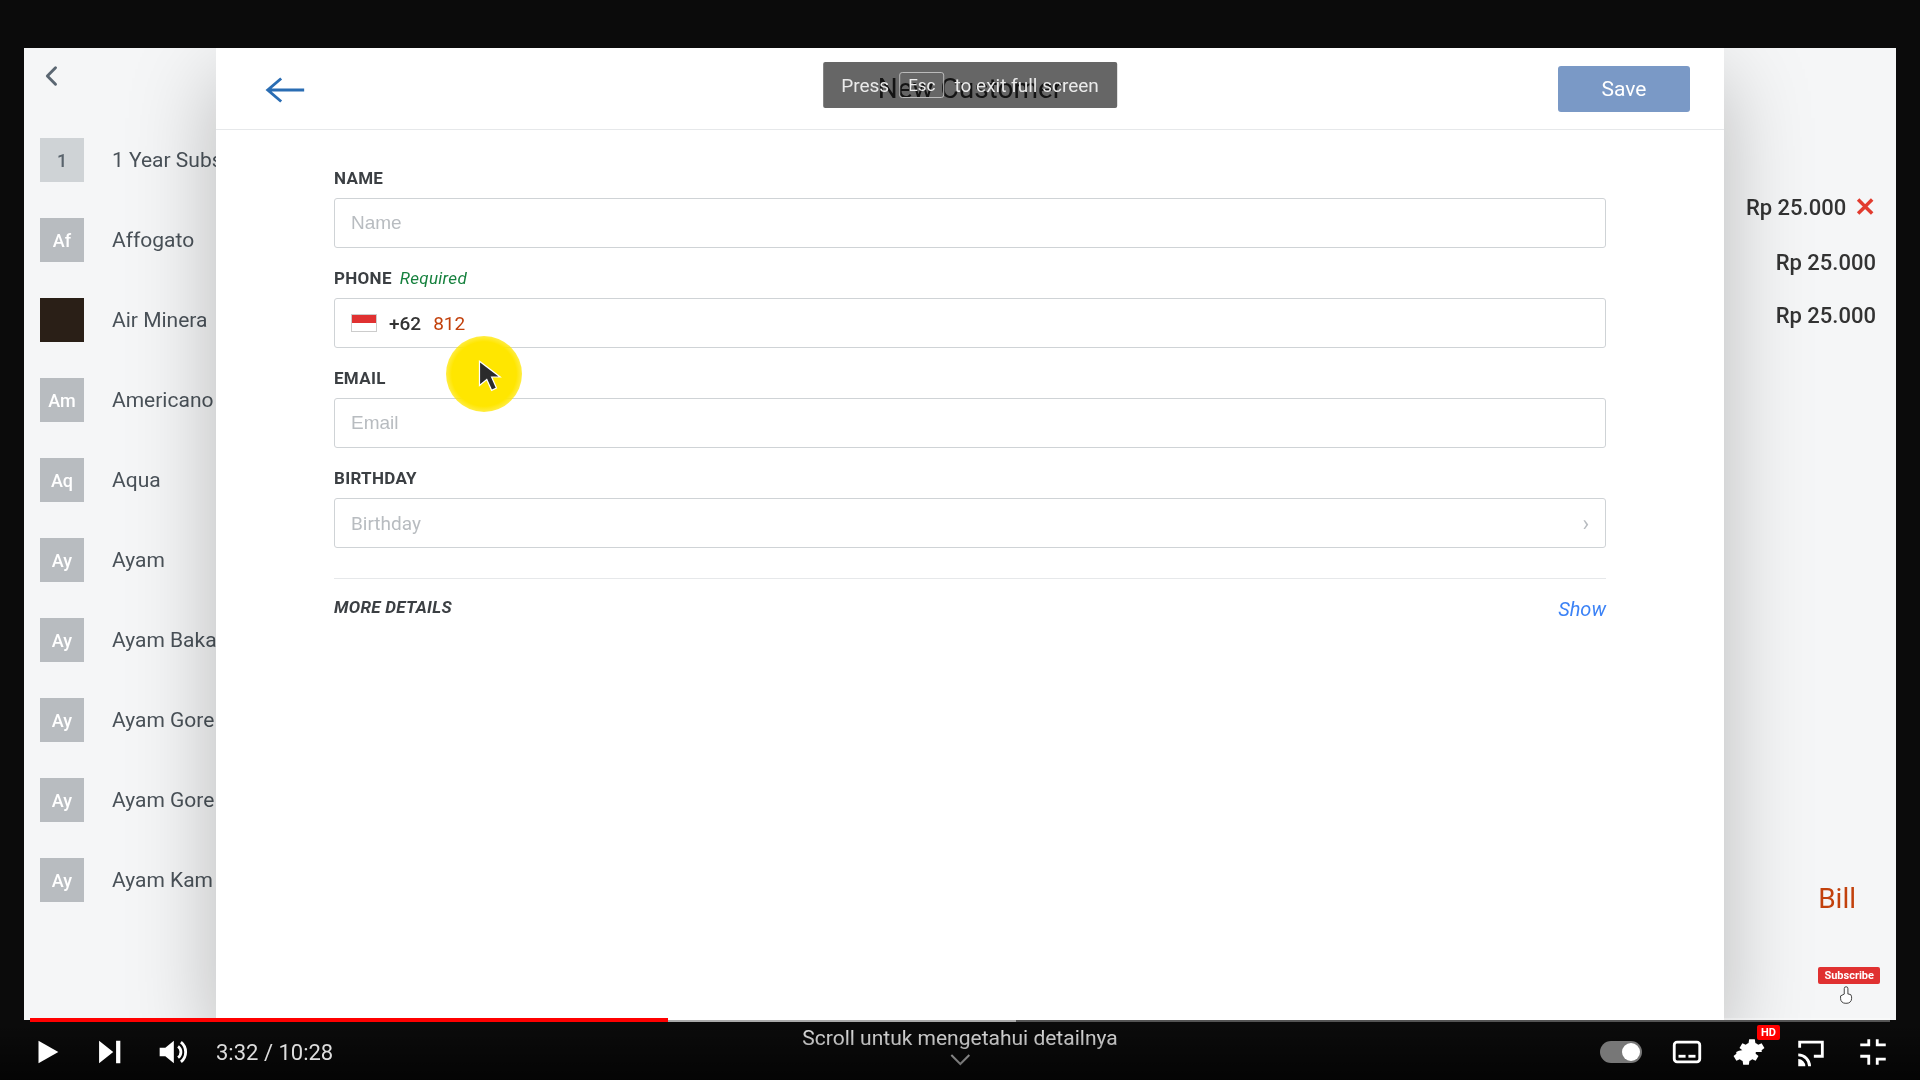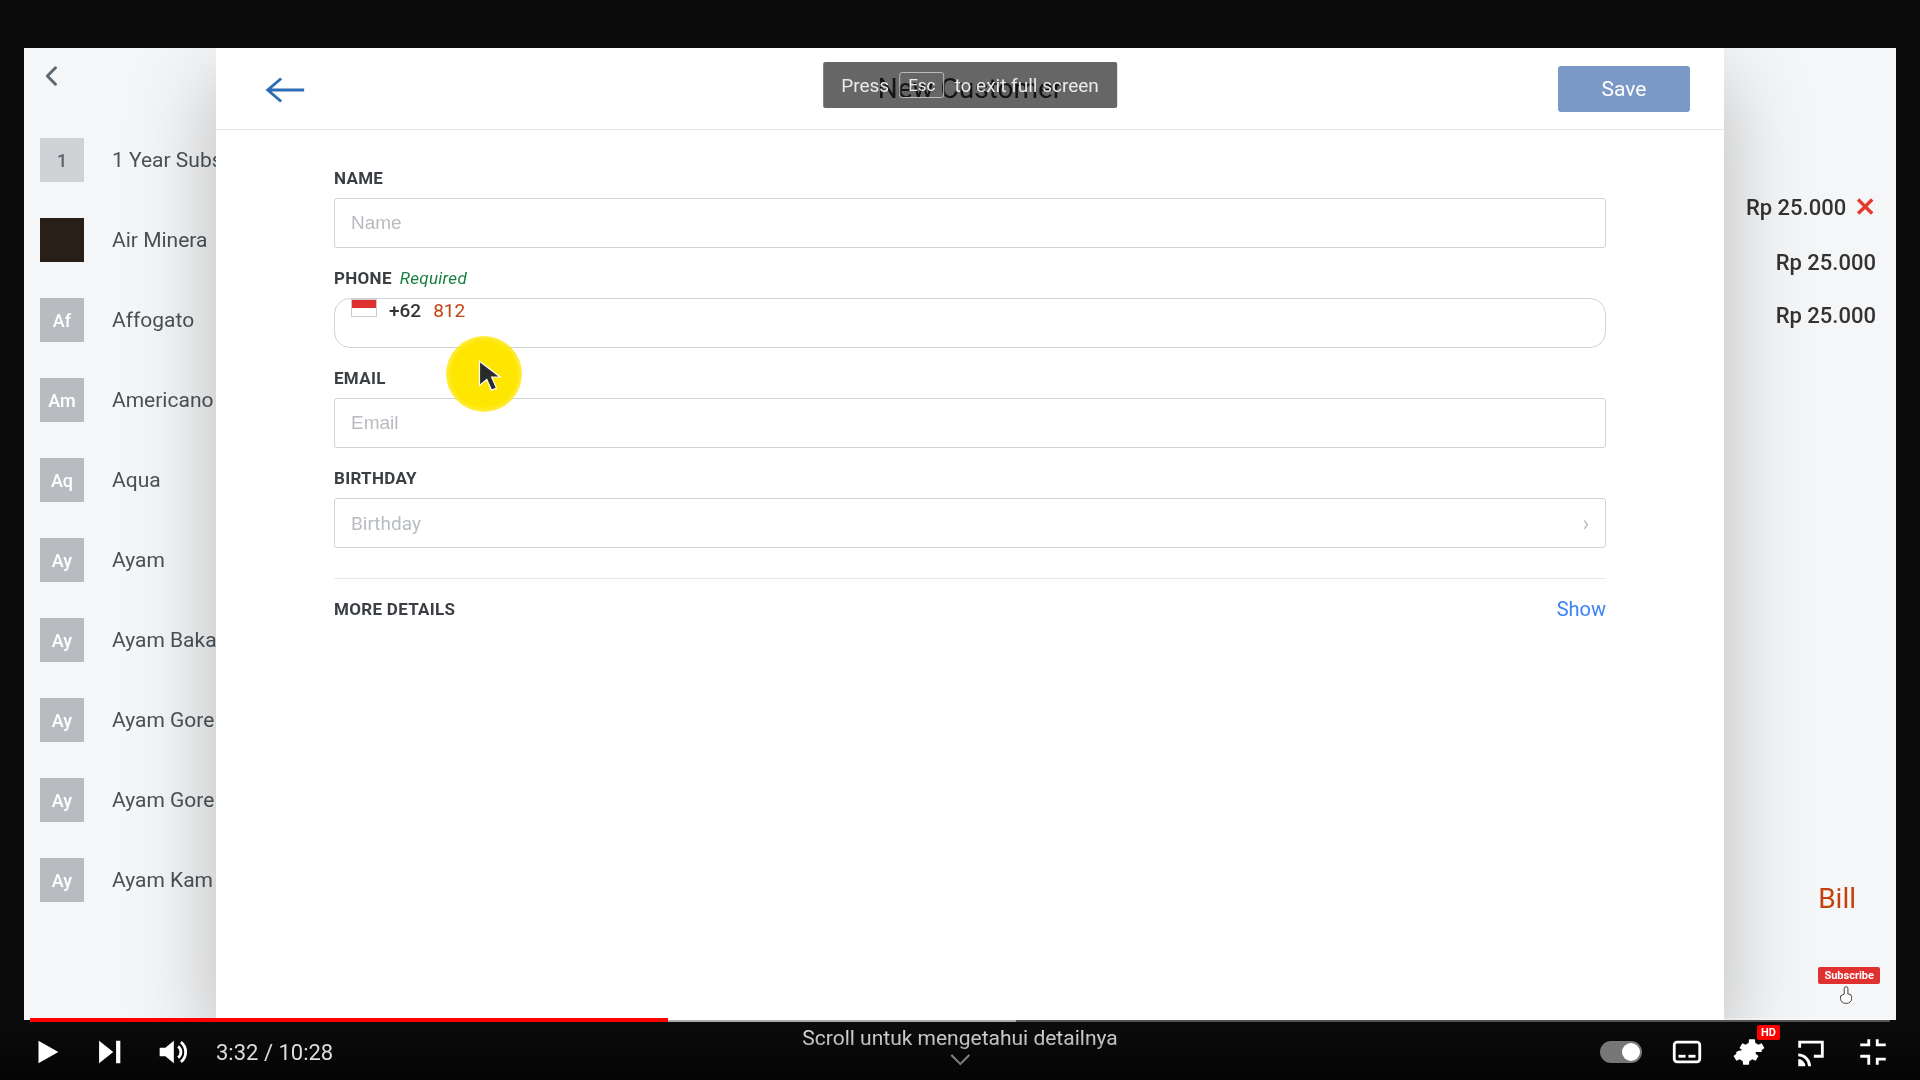"Air Minera" div.pos-item { order: before "Af" -> after "Af" }
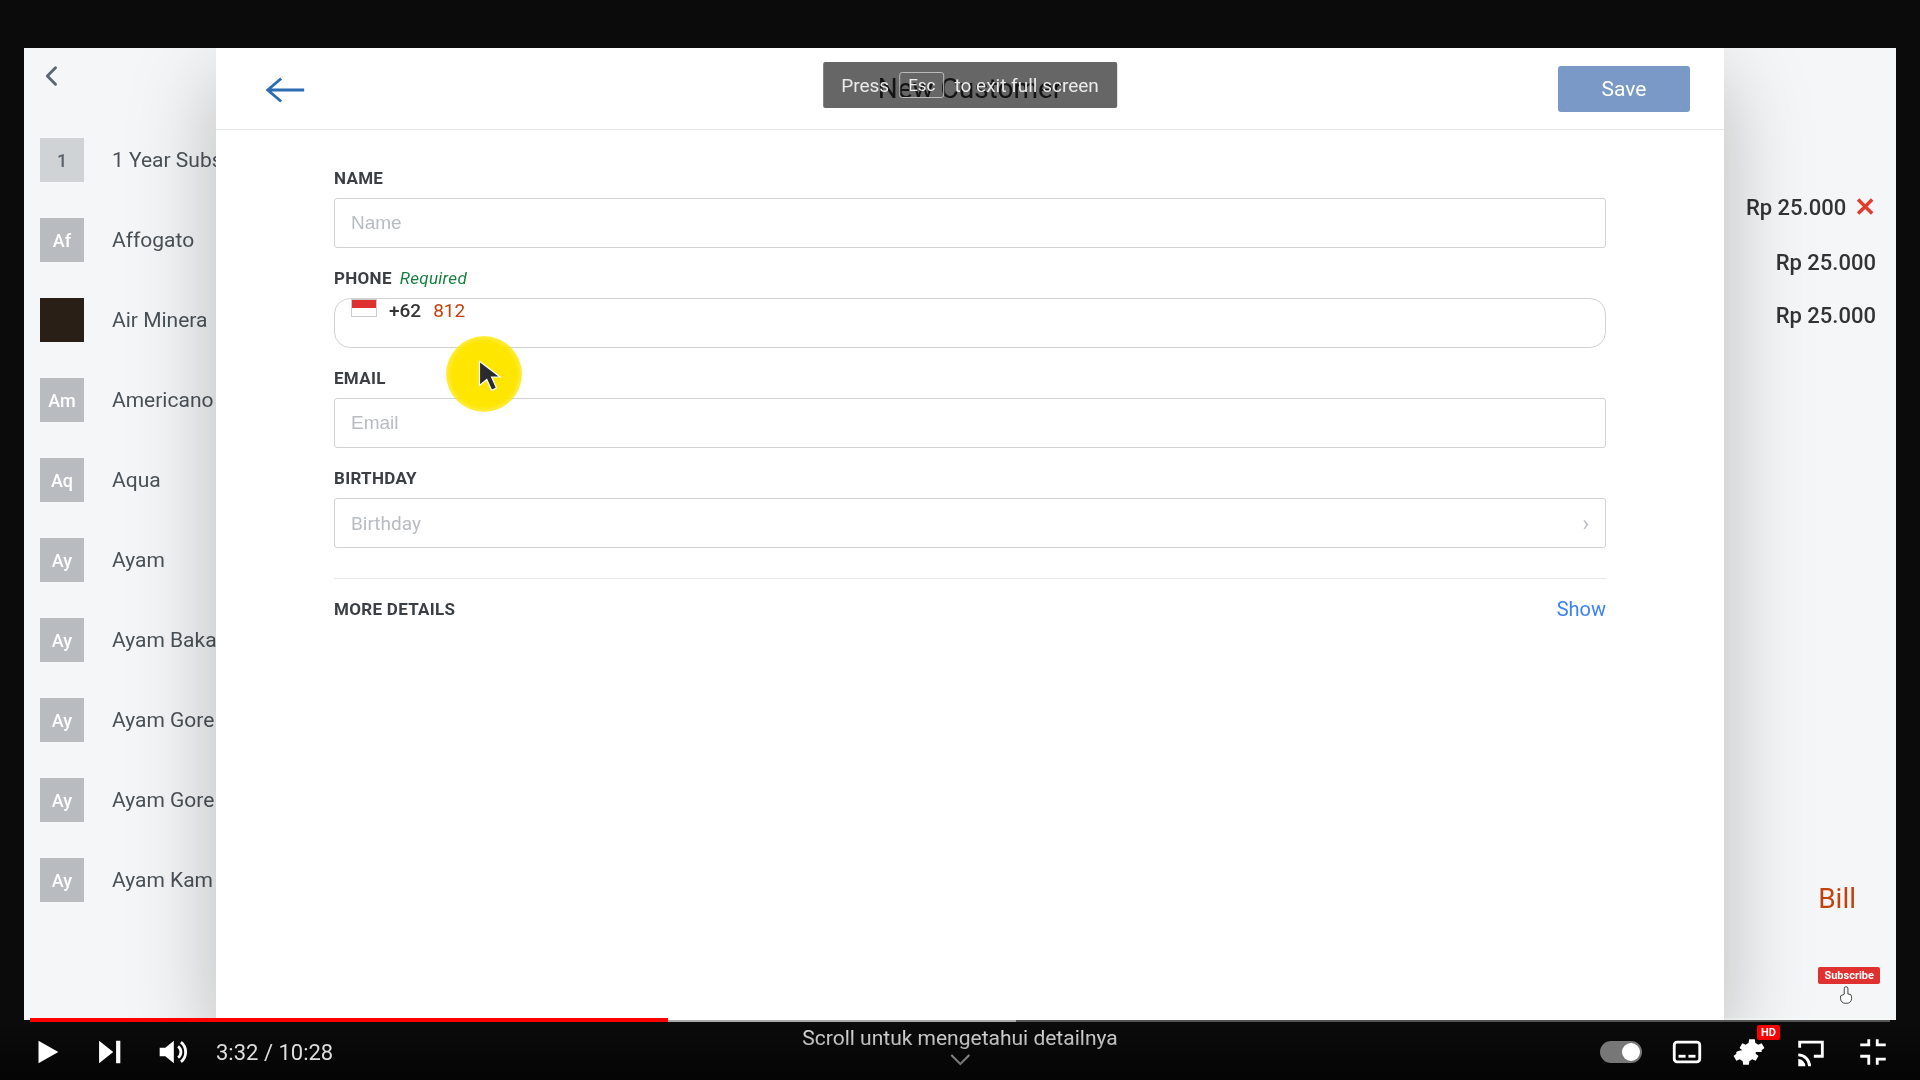"+62" .phone-input { align-items: flex-start -> center; border-radius: 16px -> none }
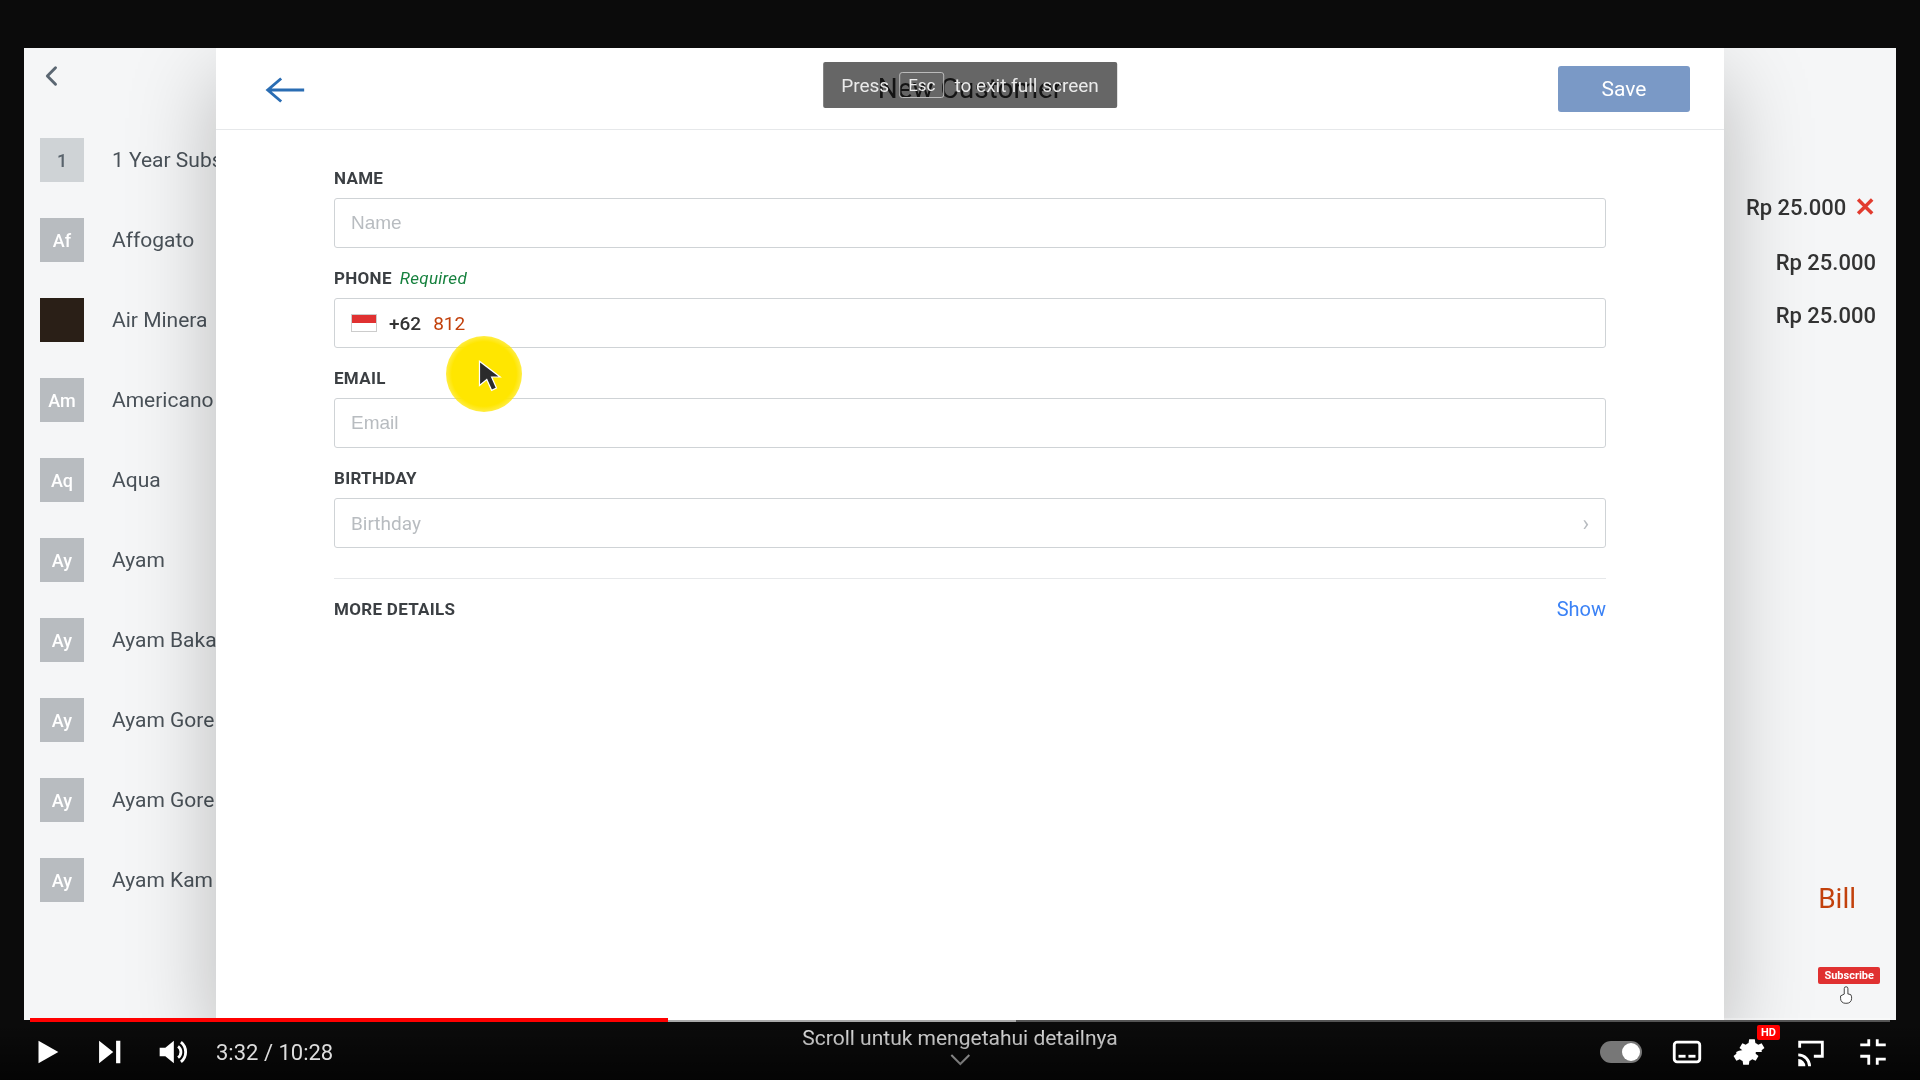"MORE DETAILS" .more-row { align-items: center -> flex-start; font-style: none -> italic }
